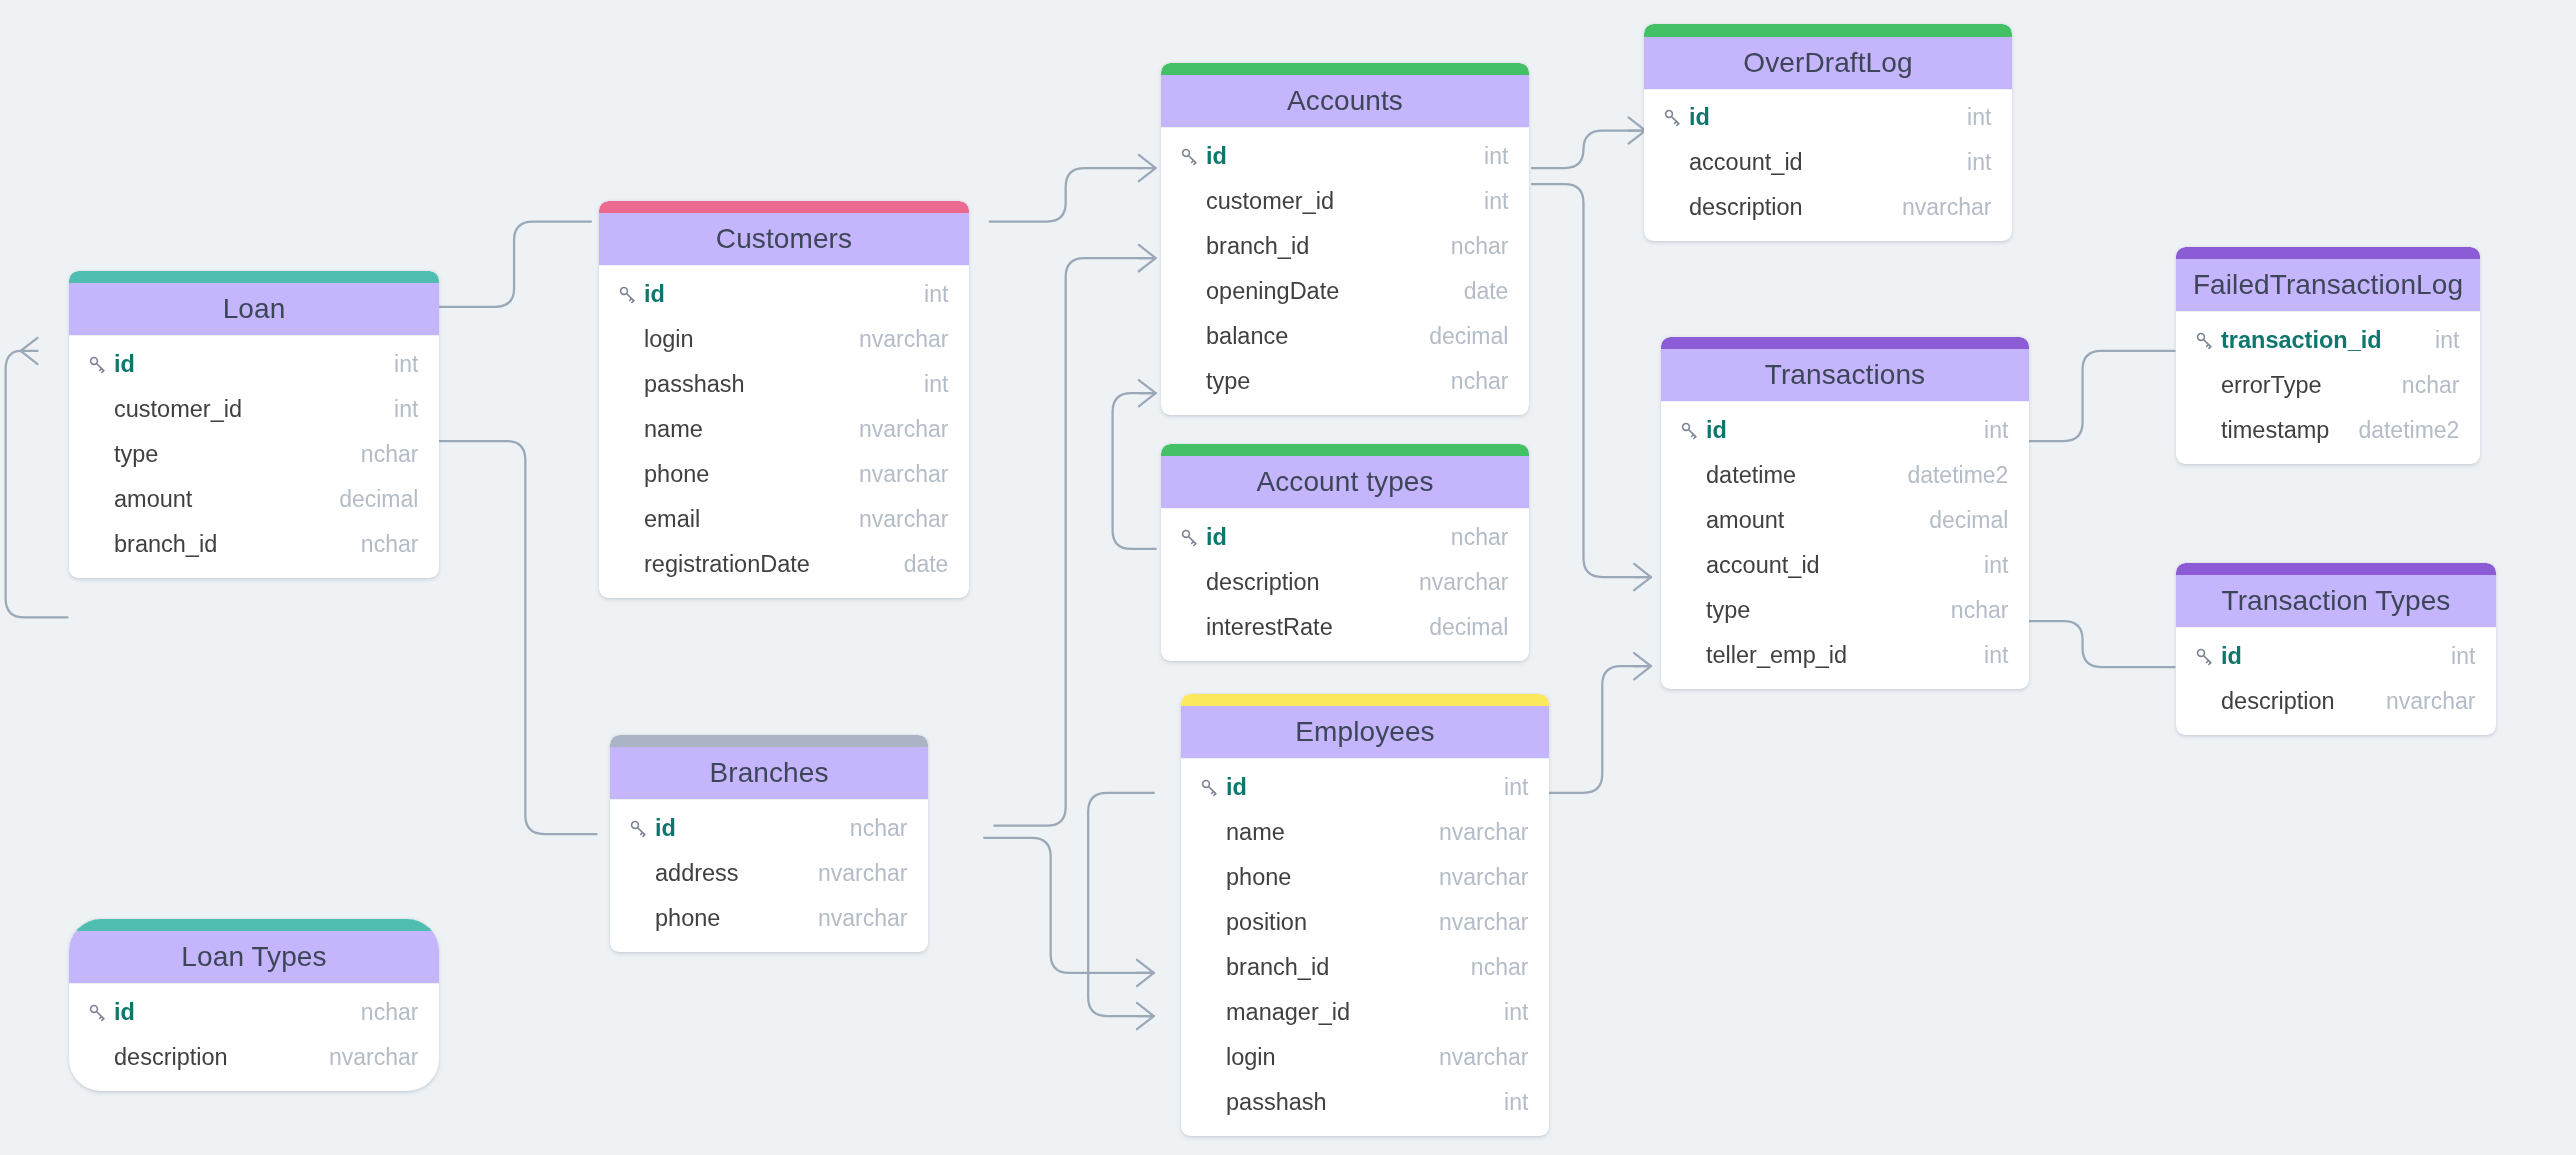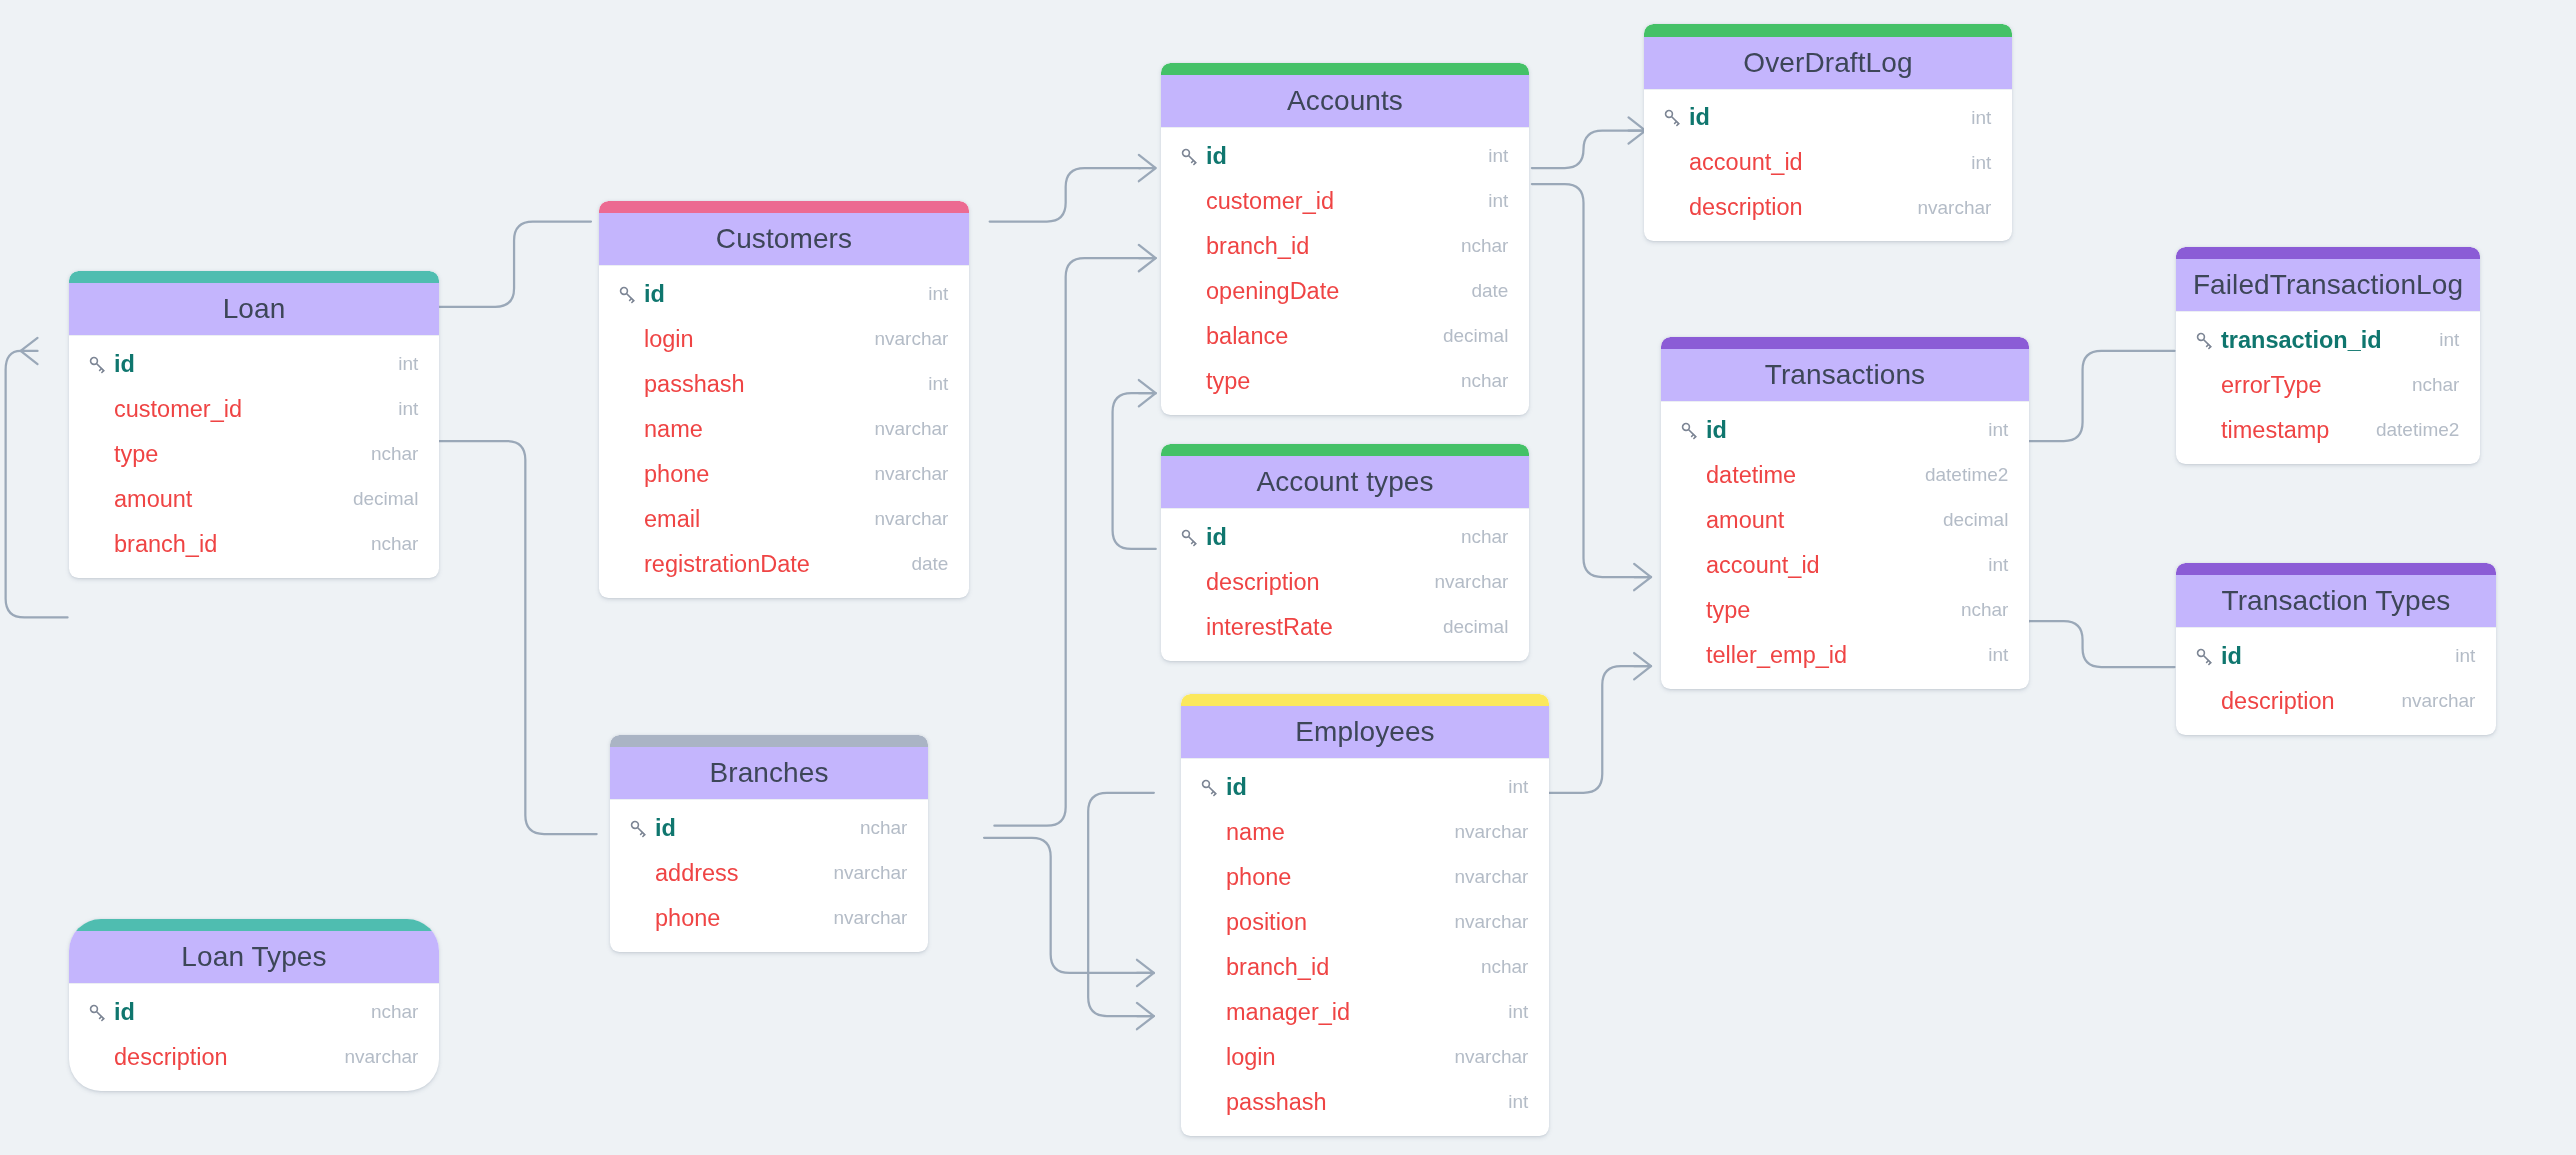"int" .field-type { font-size: 19px -> 23px }
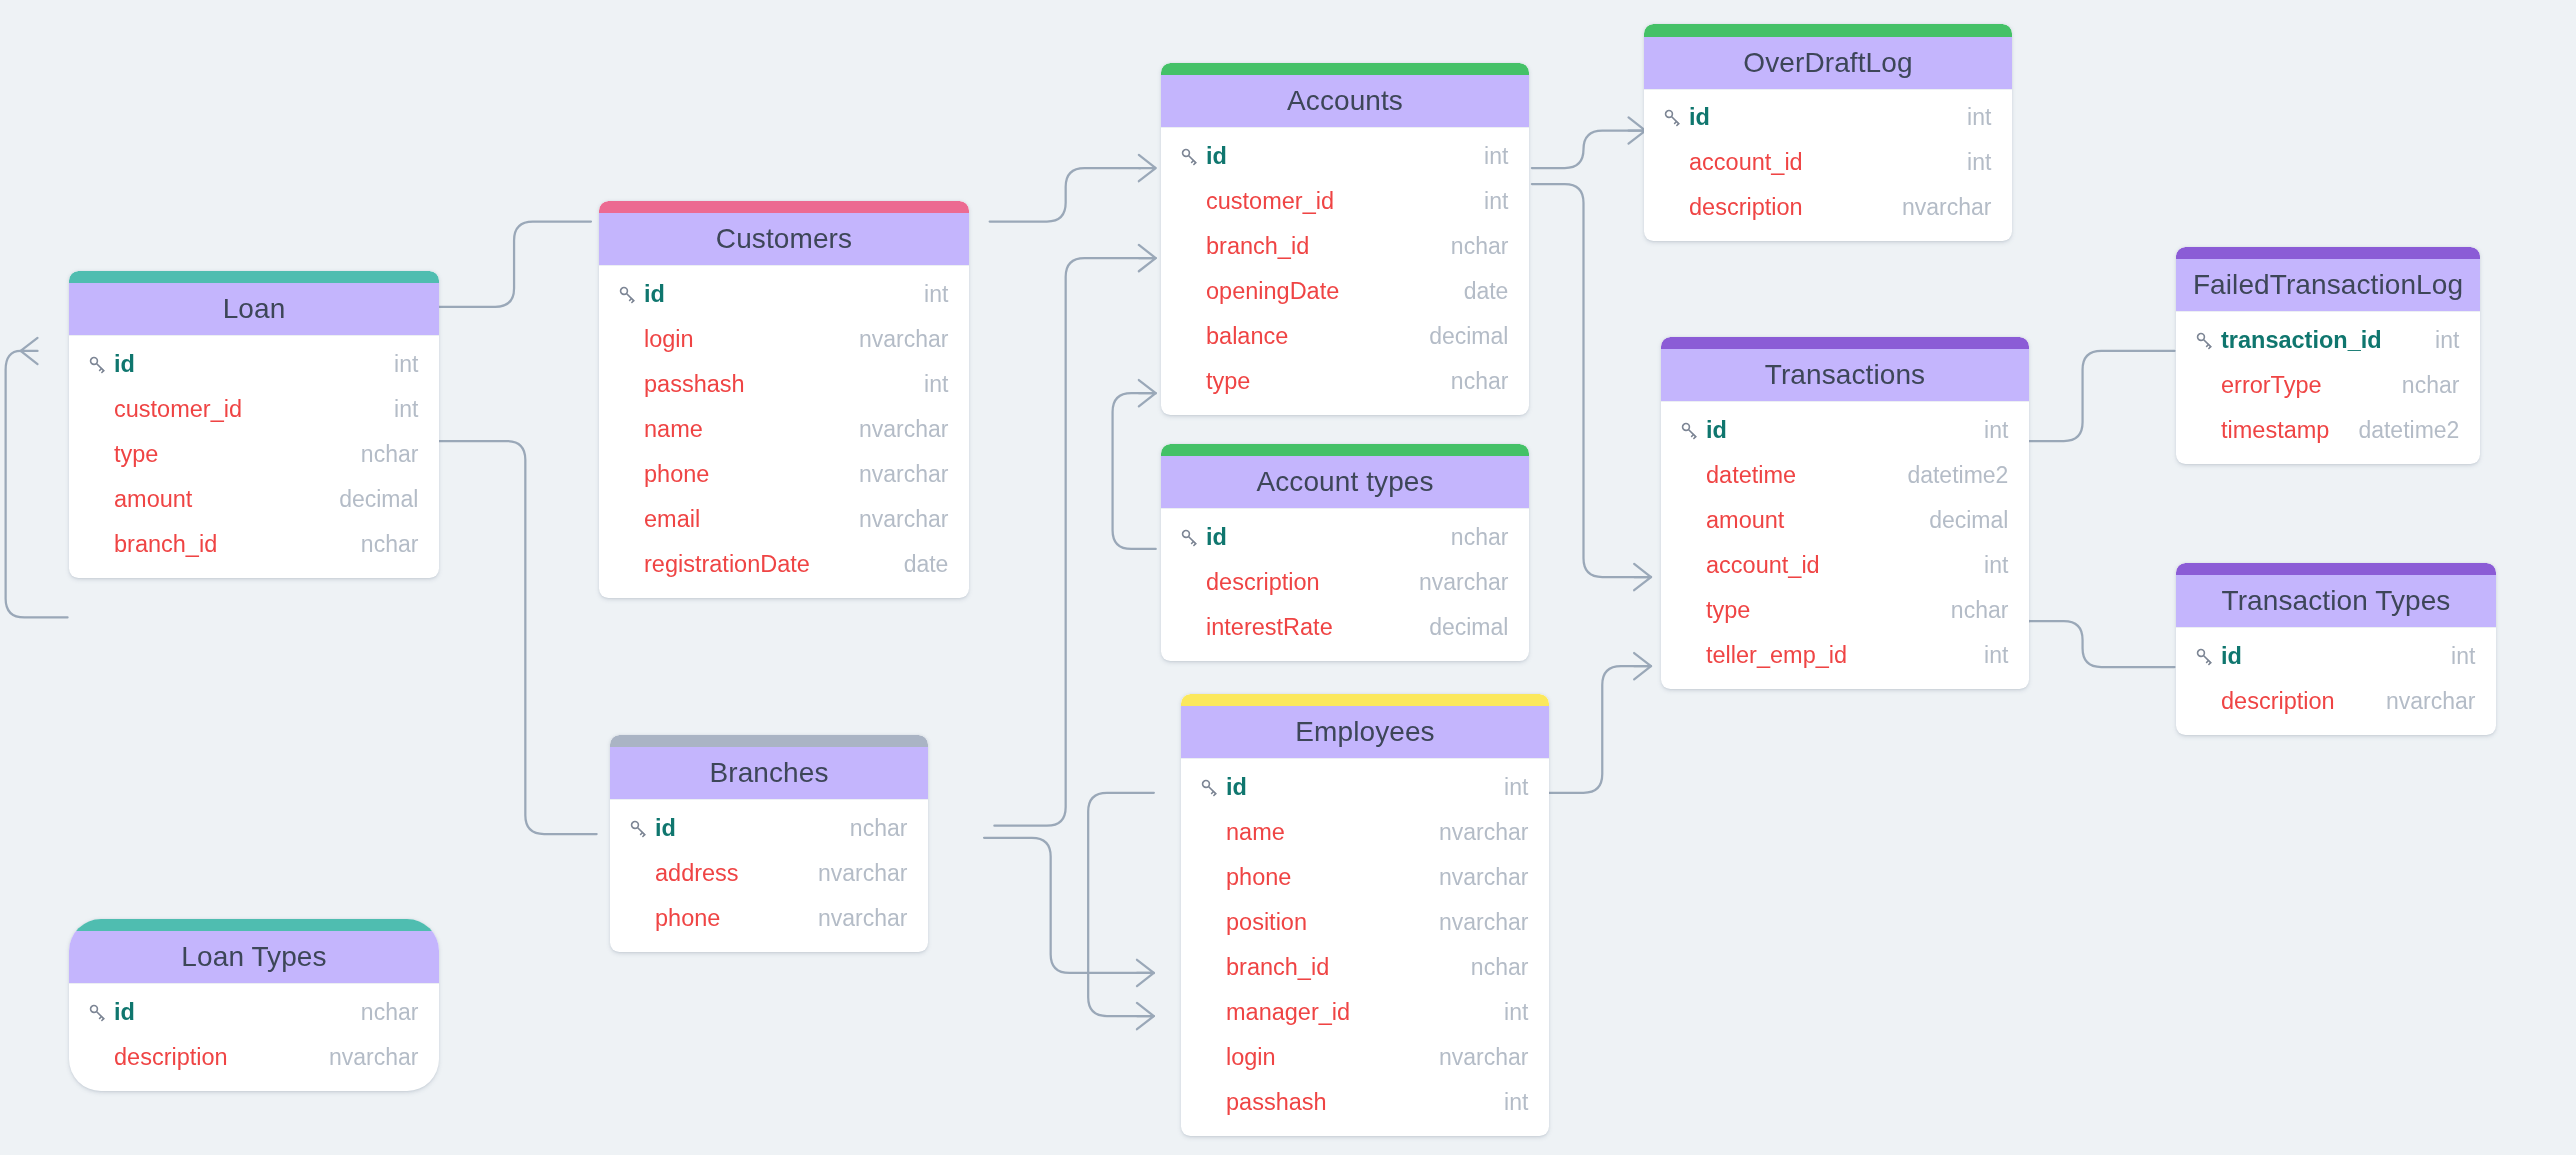"account_id" .field-name { color: #ef4444 -> #404040 }
